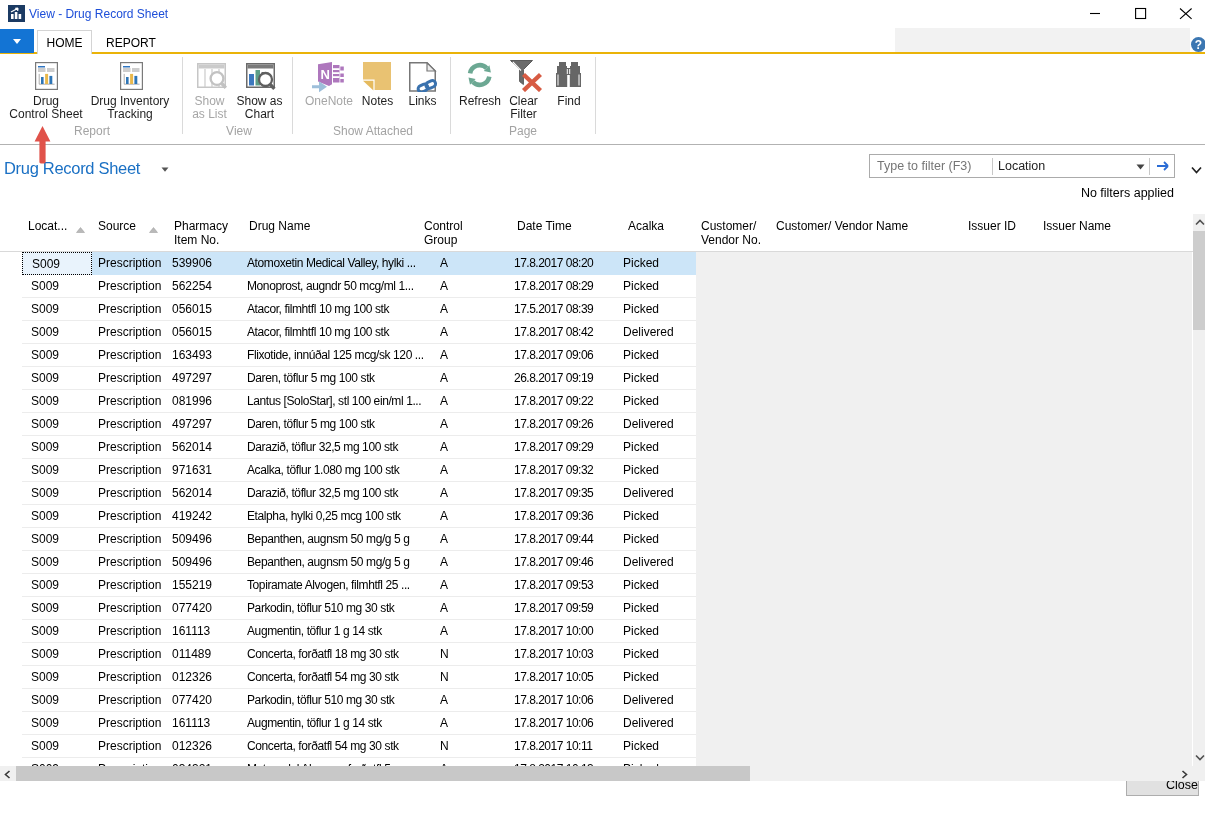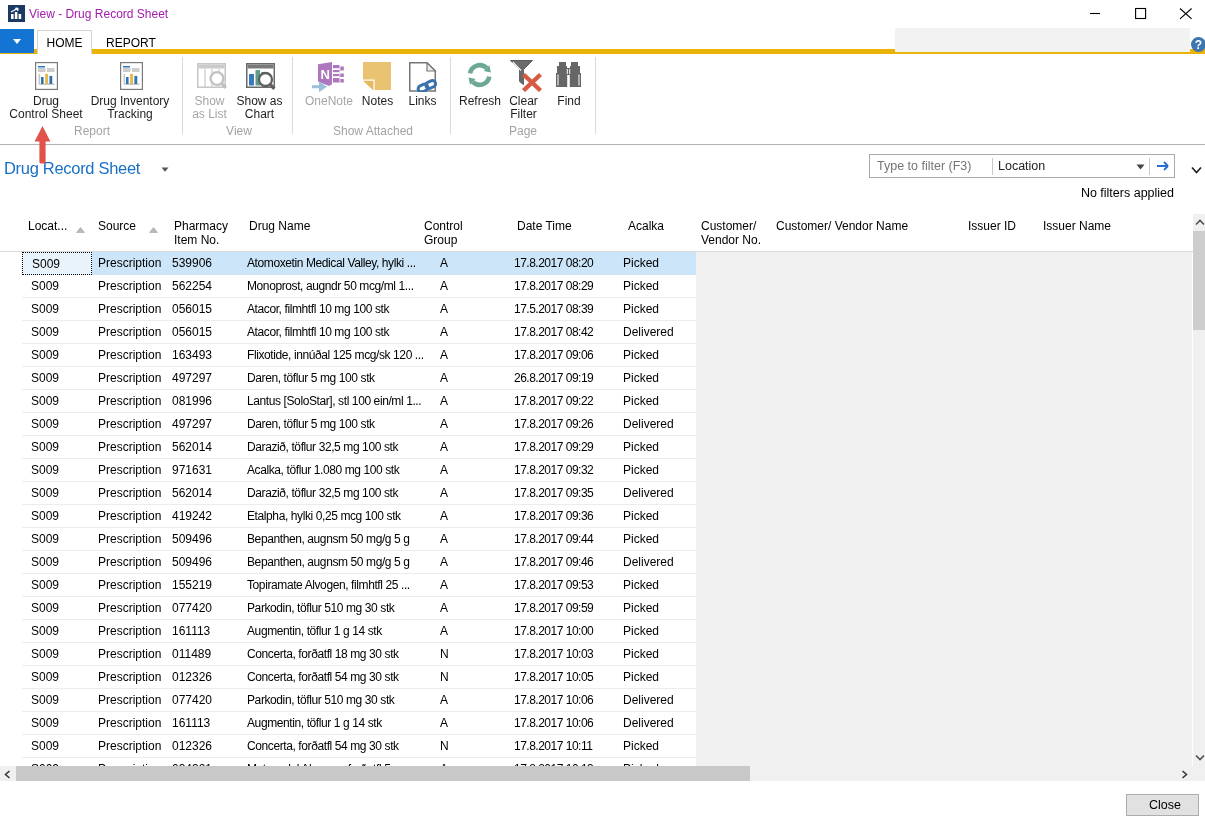"View - Drug Record Sheet" .title-text { color: #a21caf -> #1d4ed8 }
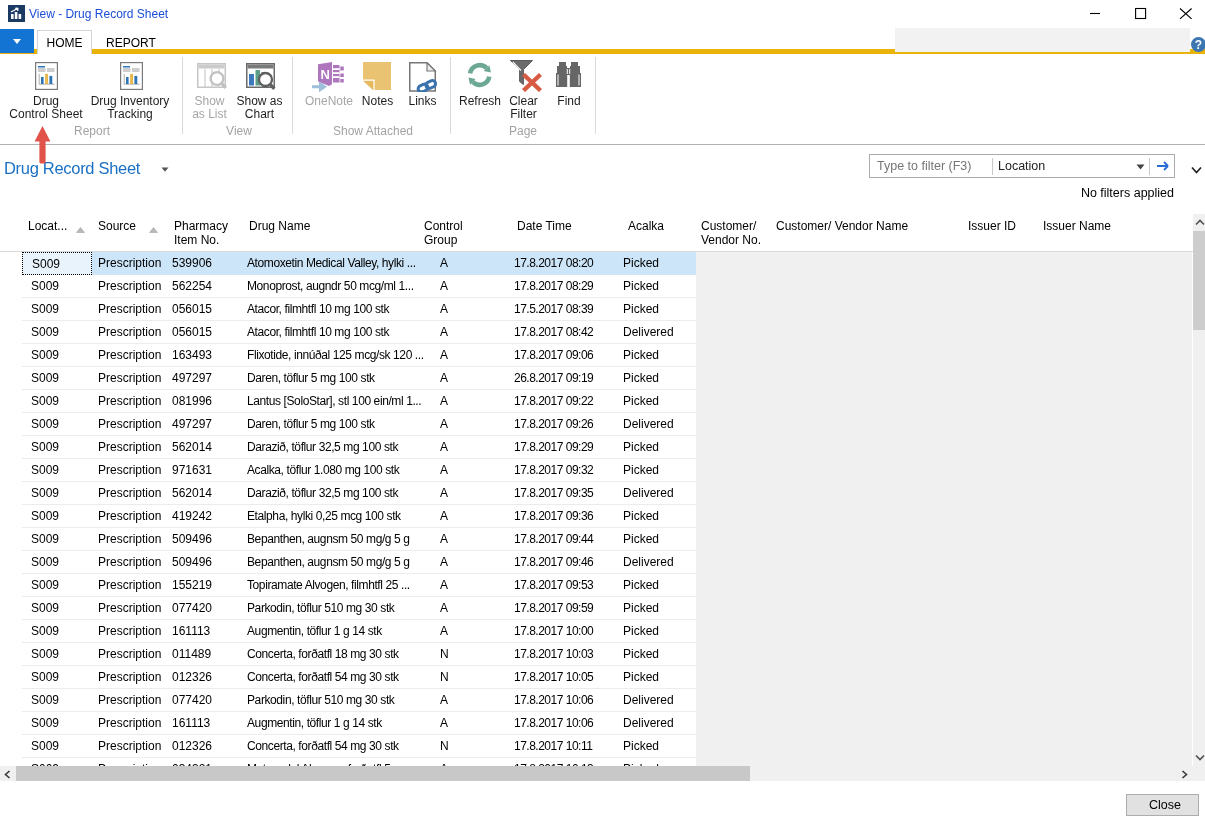"HOME" .tabrow { border-bottom: 5px solid #eab308 -> 2px solid #eab308 }
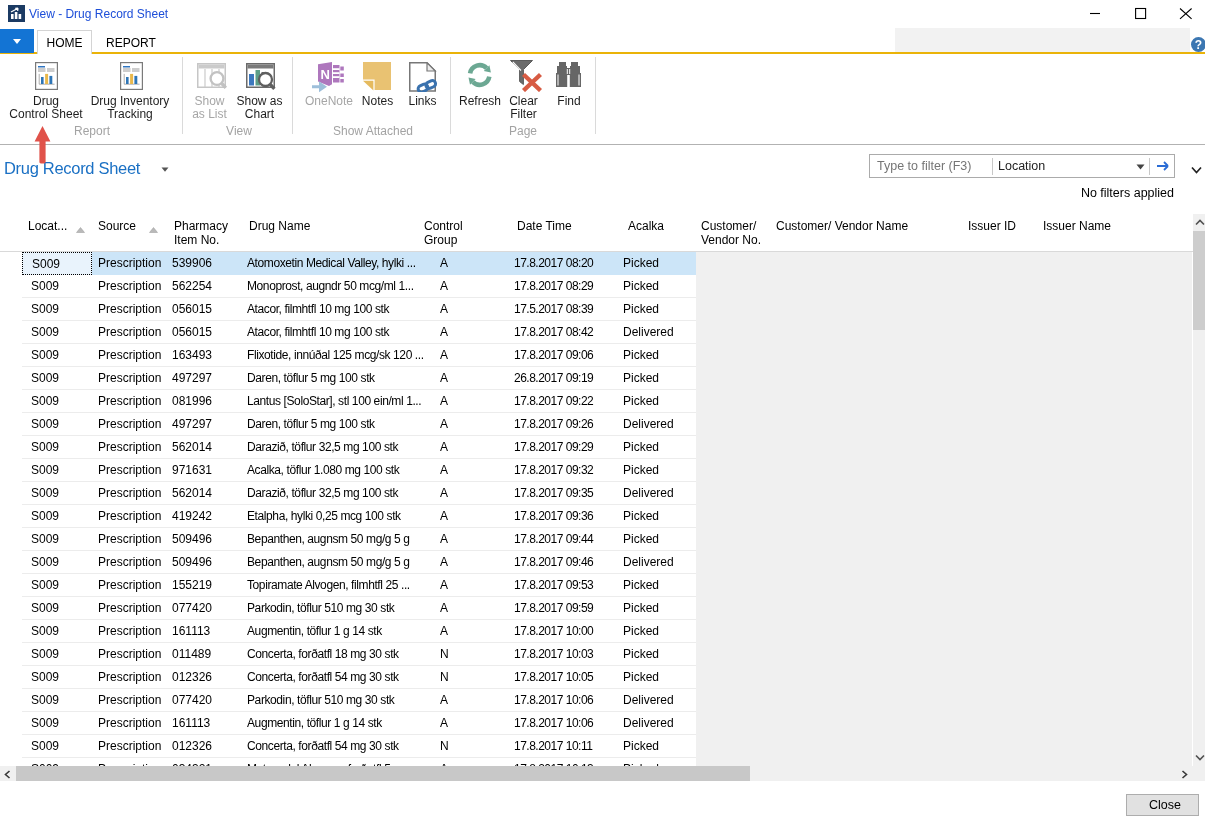"Close" .closebtn { text-align: center -> right; top: 794px -> 774px }
